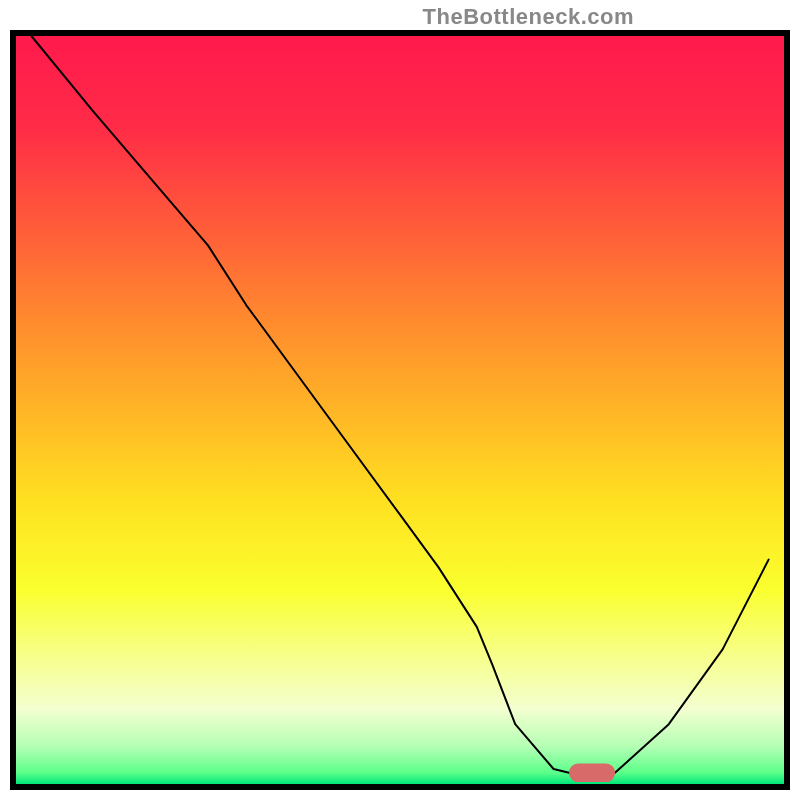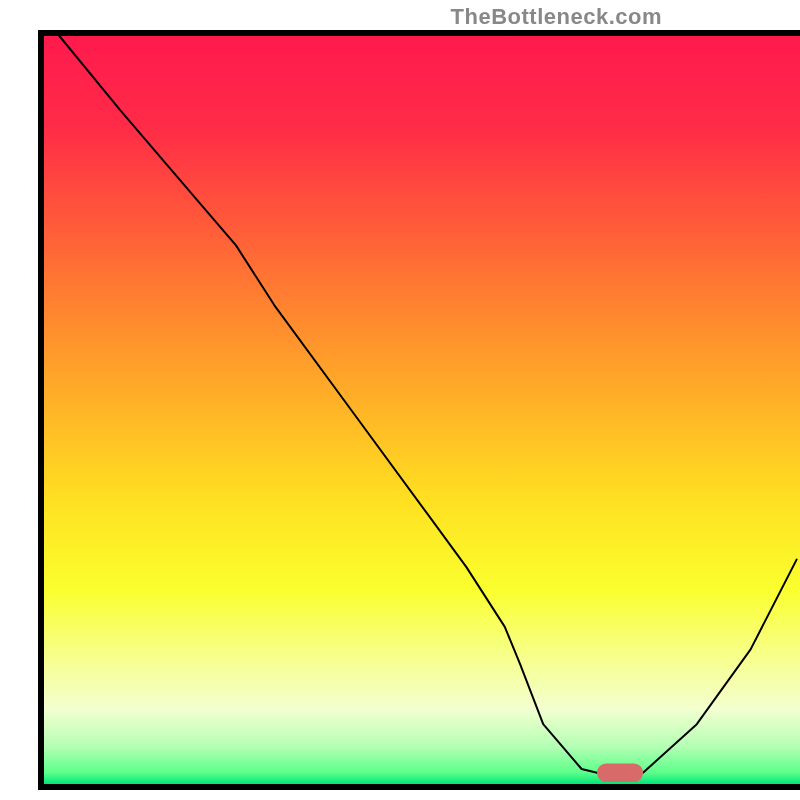"TheBottleneck.com" .frame { margin-left: 28px -> none }
